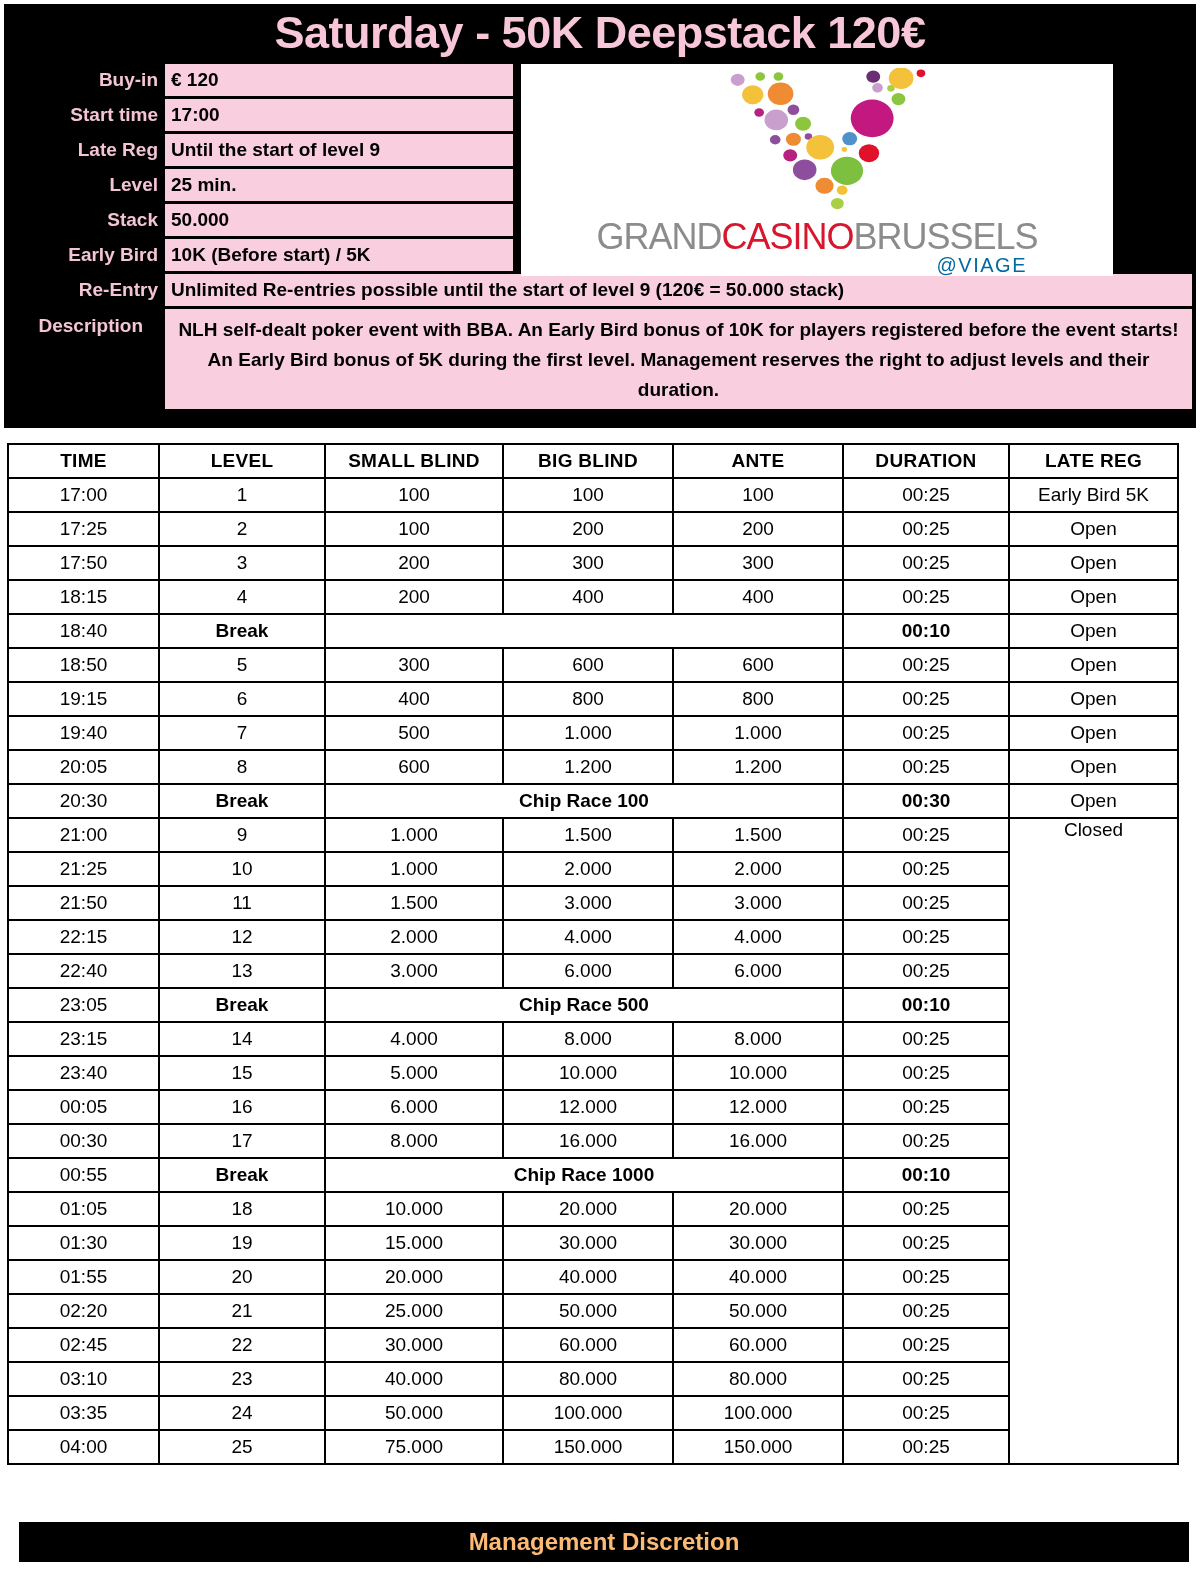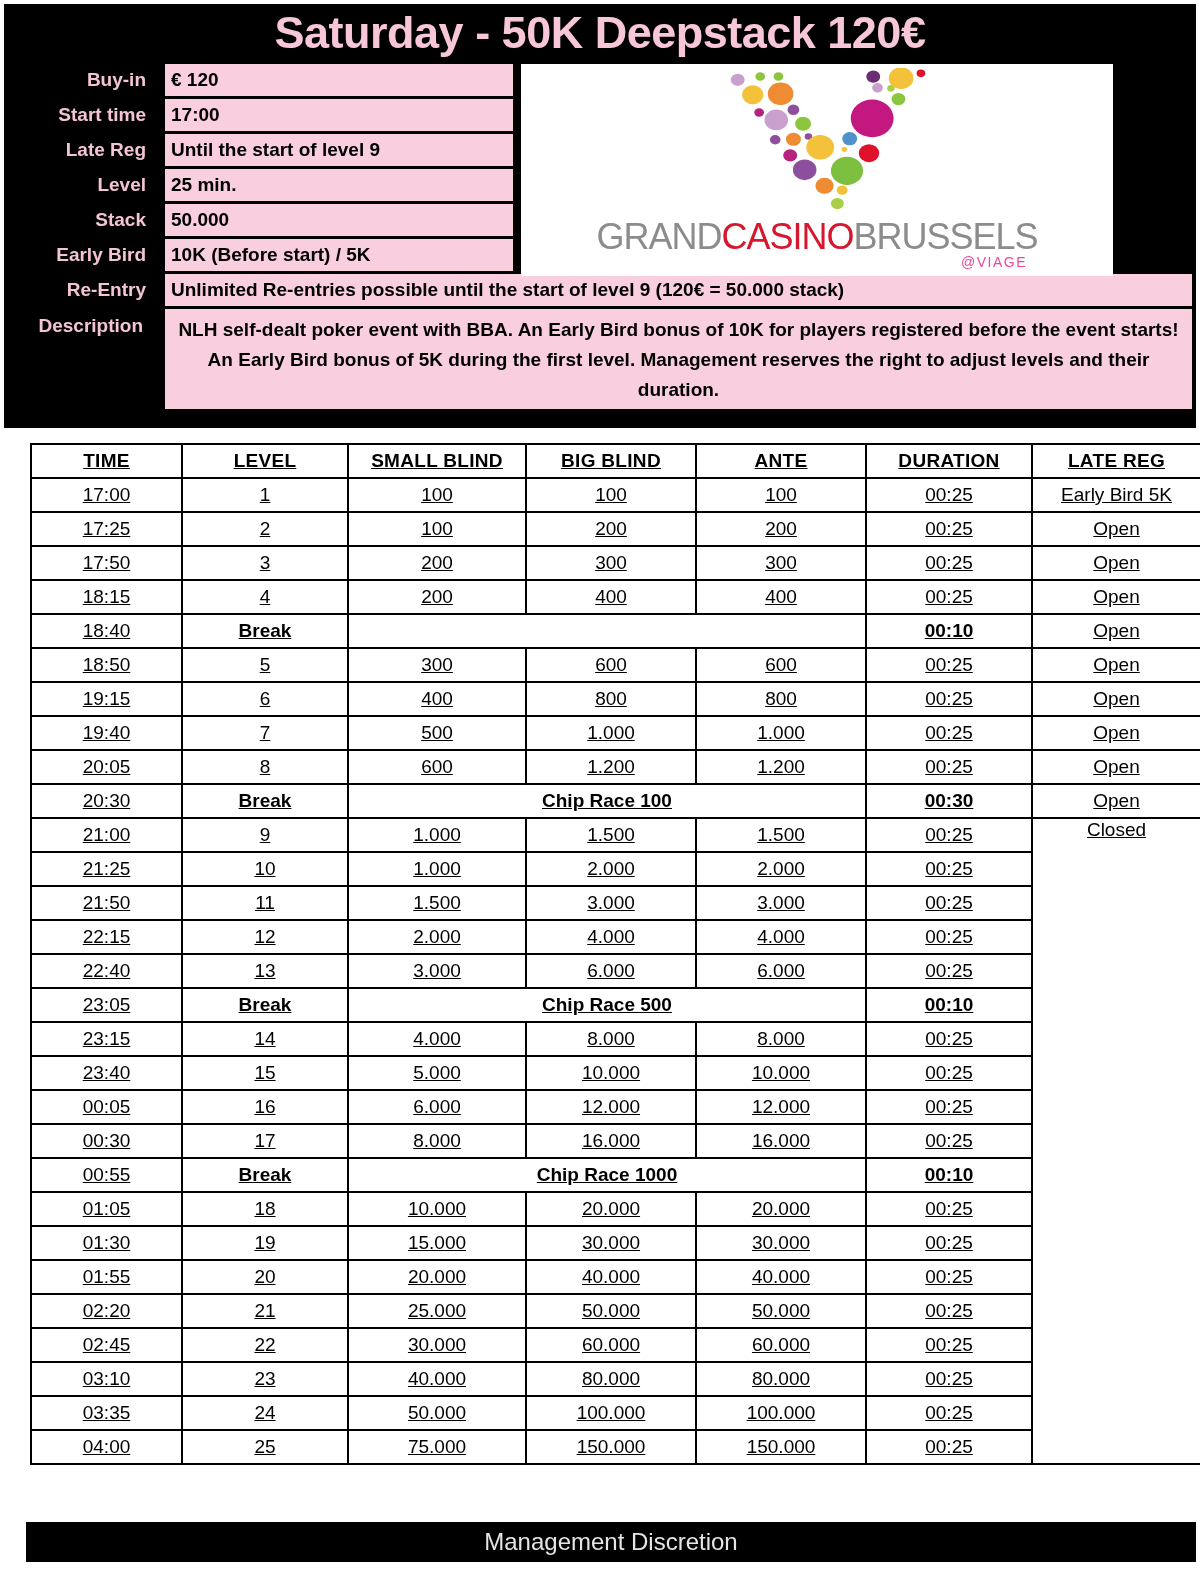"Buy-in" .infolabel { padding-right: 19px -> 7px }
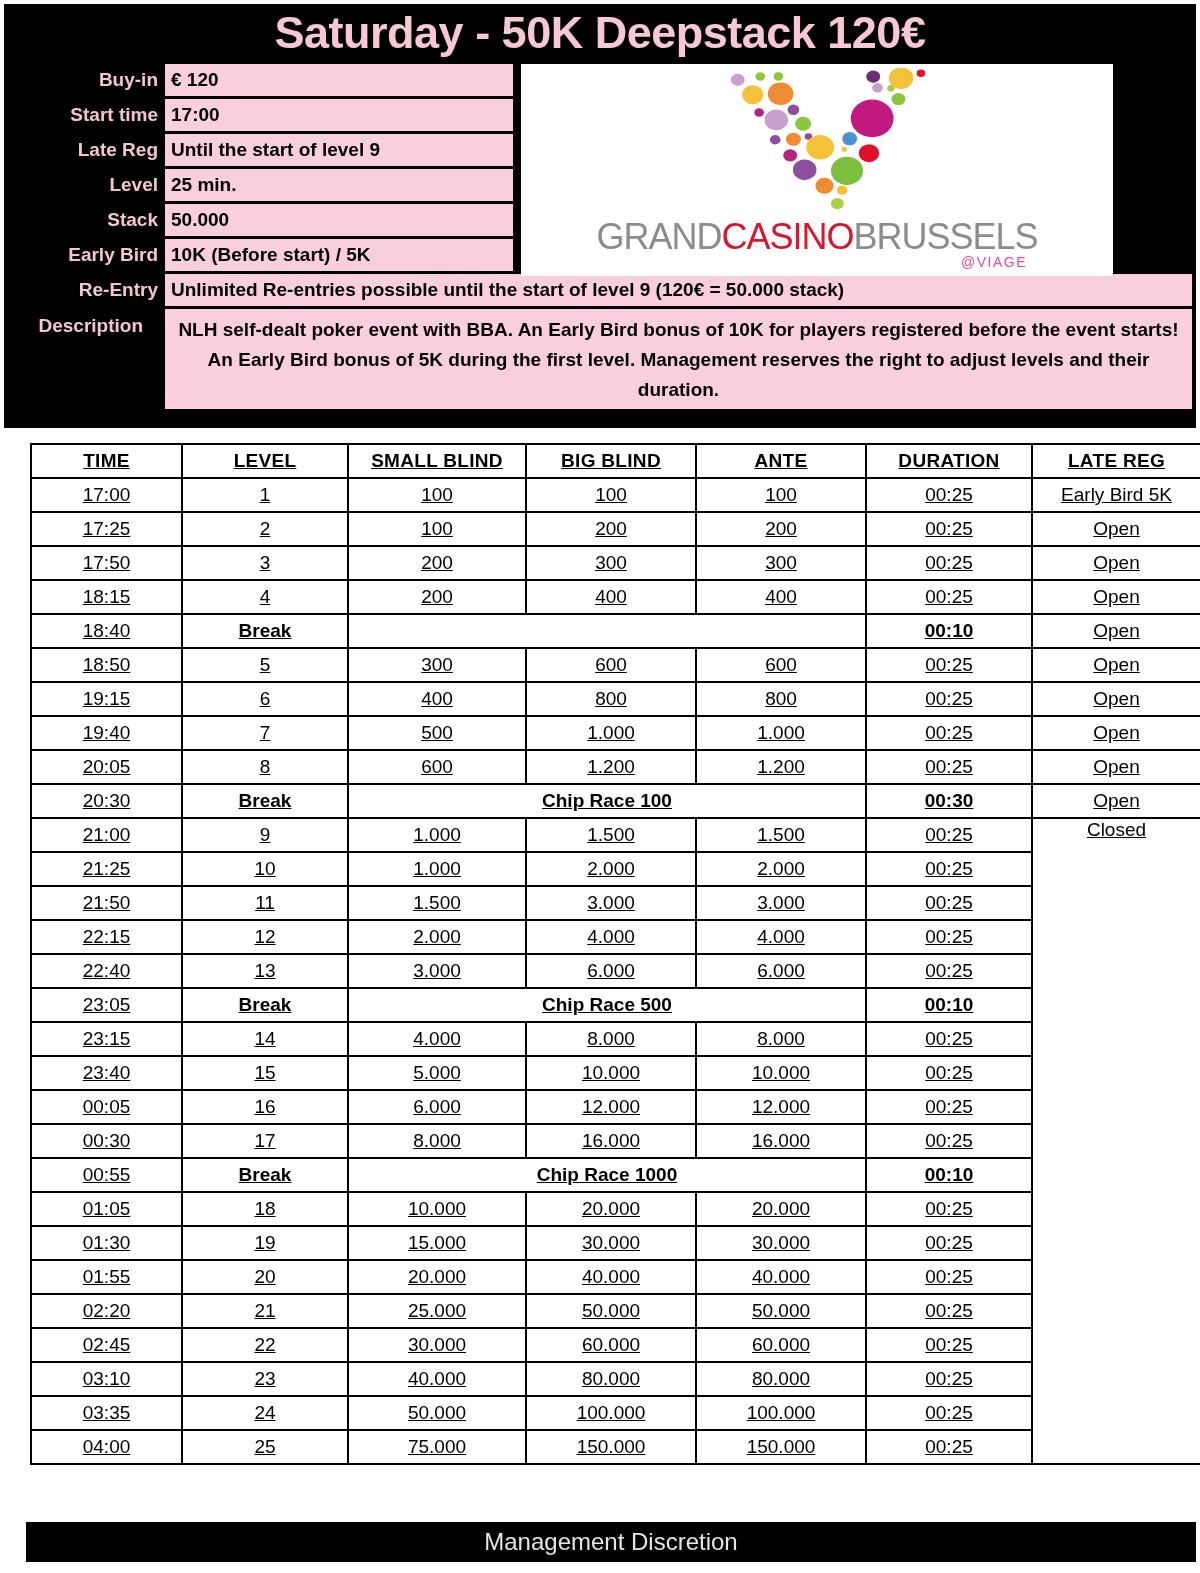"@VIAGE" .logo-viage { color: #ec4899 -> #0369a1; font-size: 14px -> 20px }
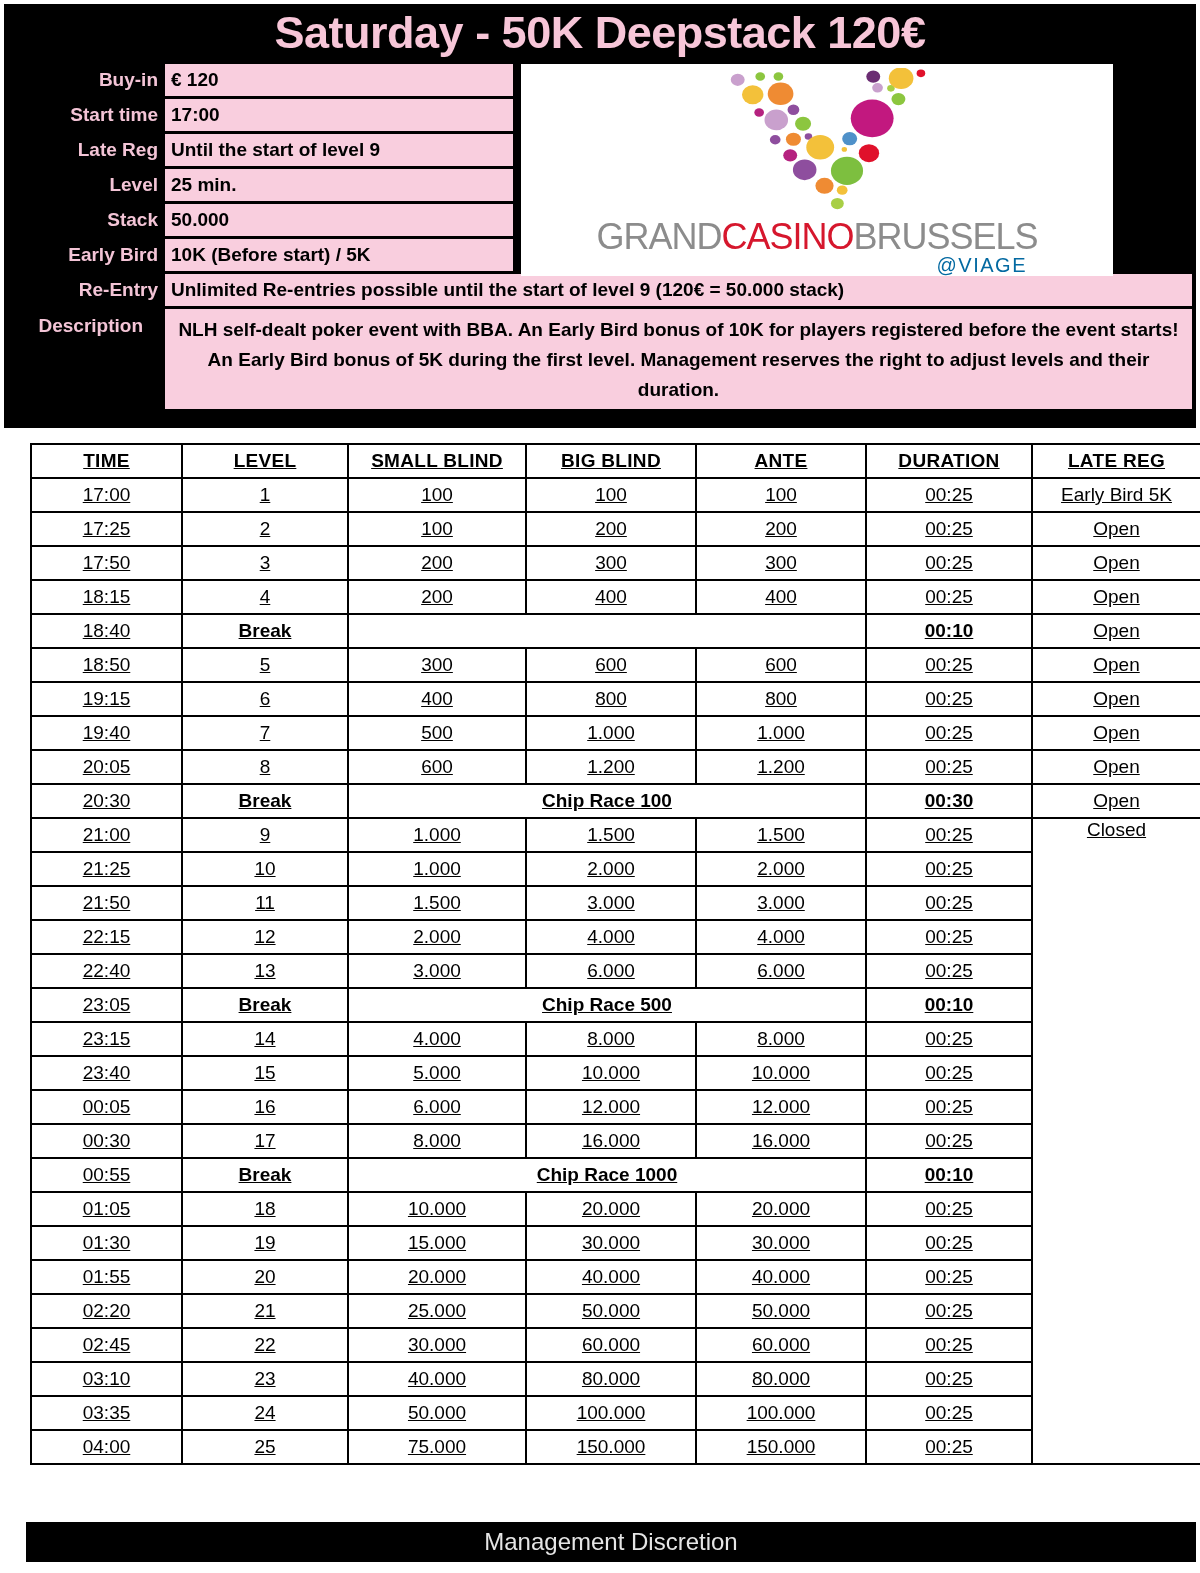"TIME" .tablewrap { left: 30px -> 7px; text-decoration: underline -> none }
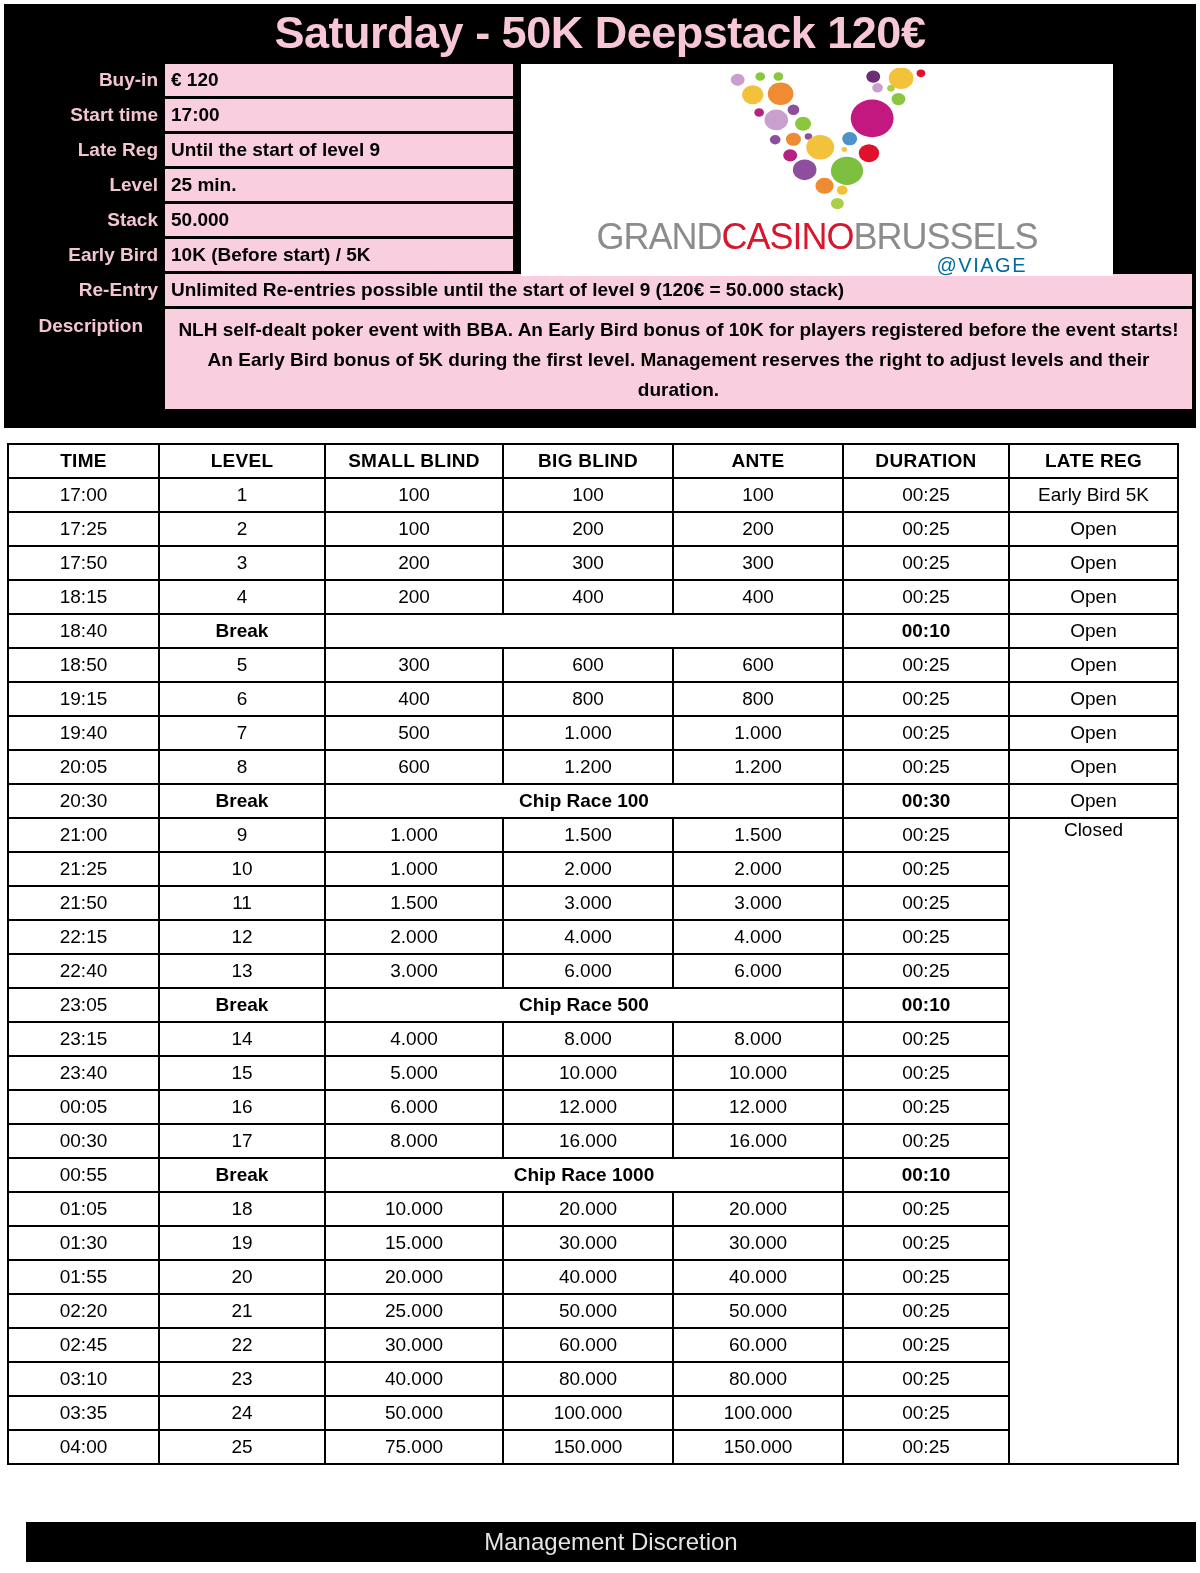"Management Discretion" .footer { color: #e5e5e5 -> #fdba74; font-weight: normal -> bold; left: 26px -> 19px }
